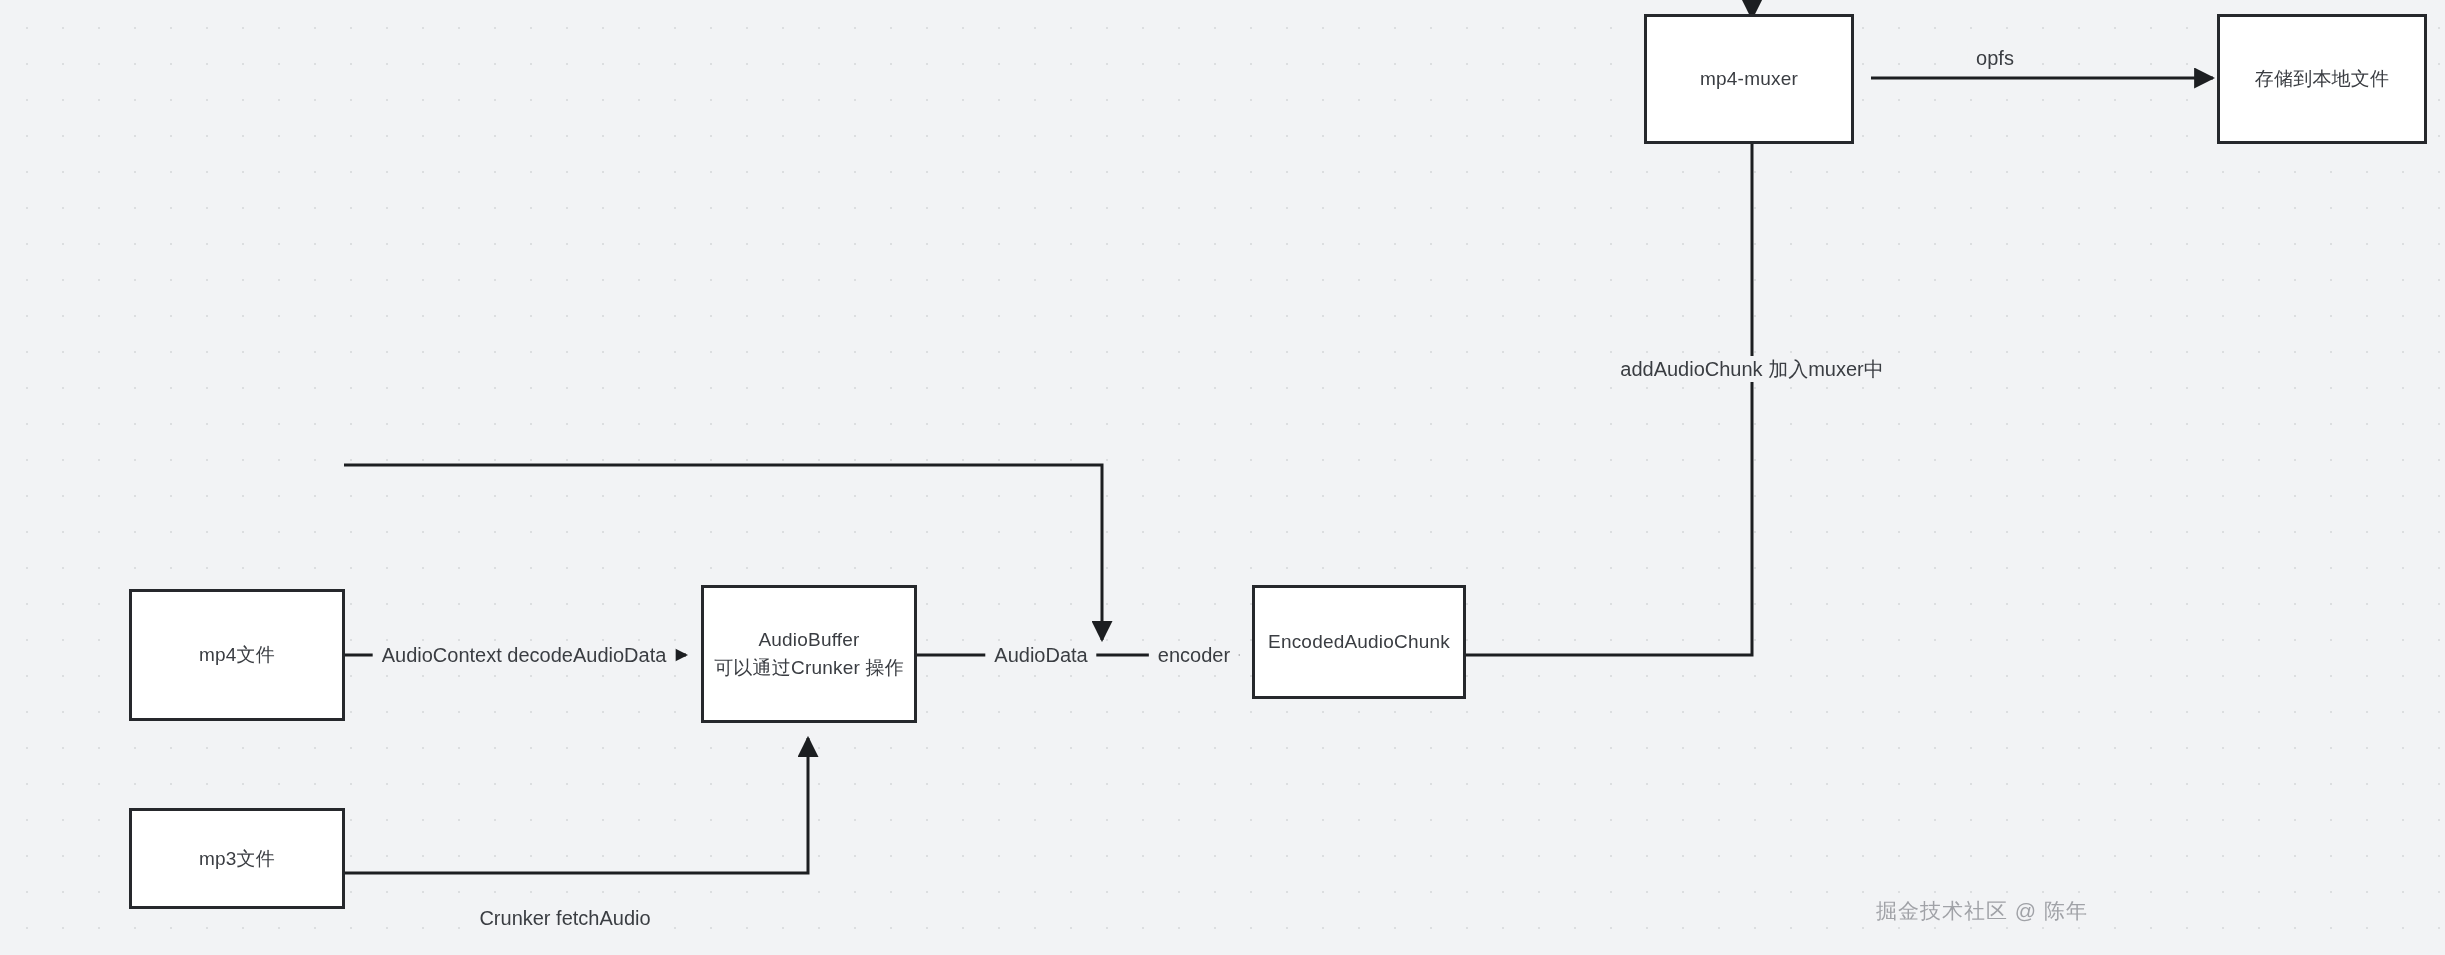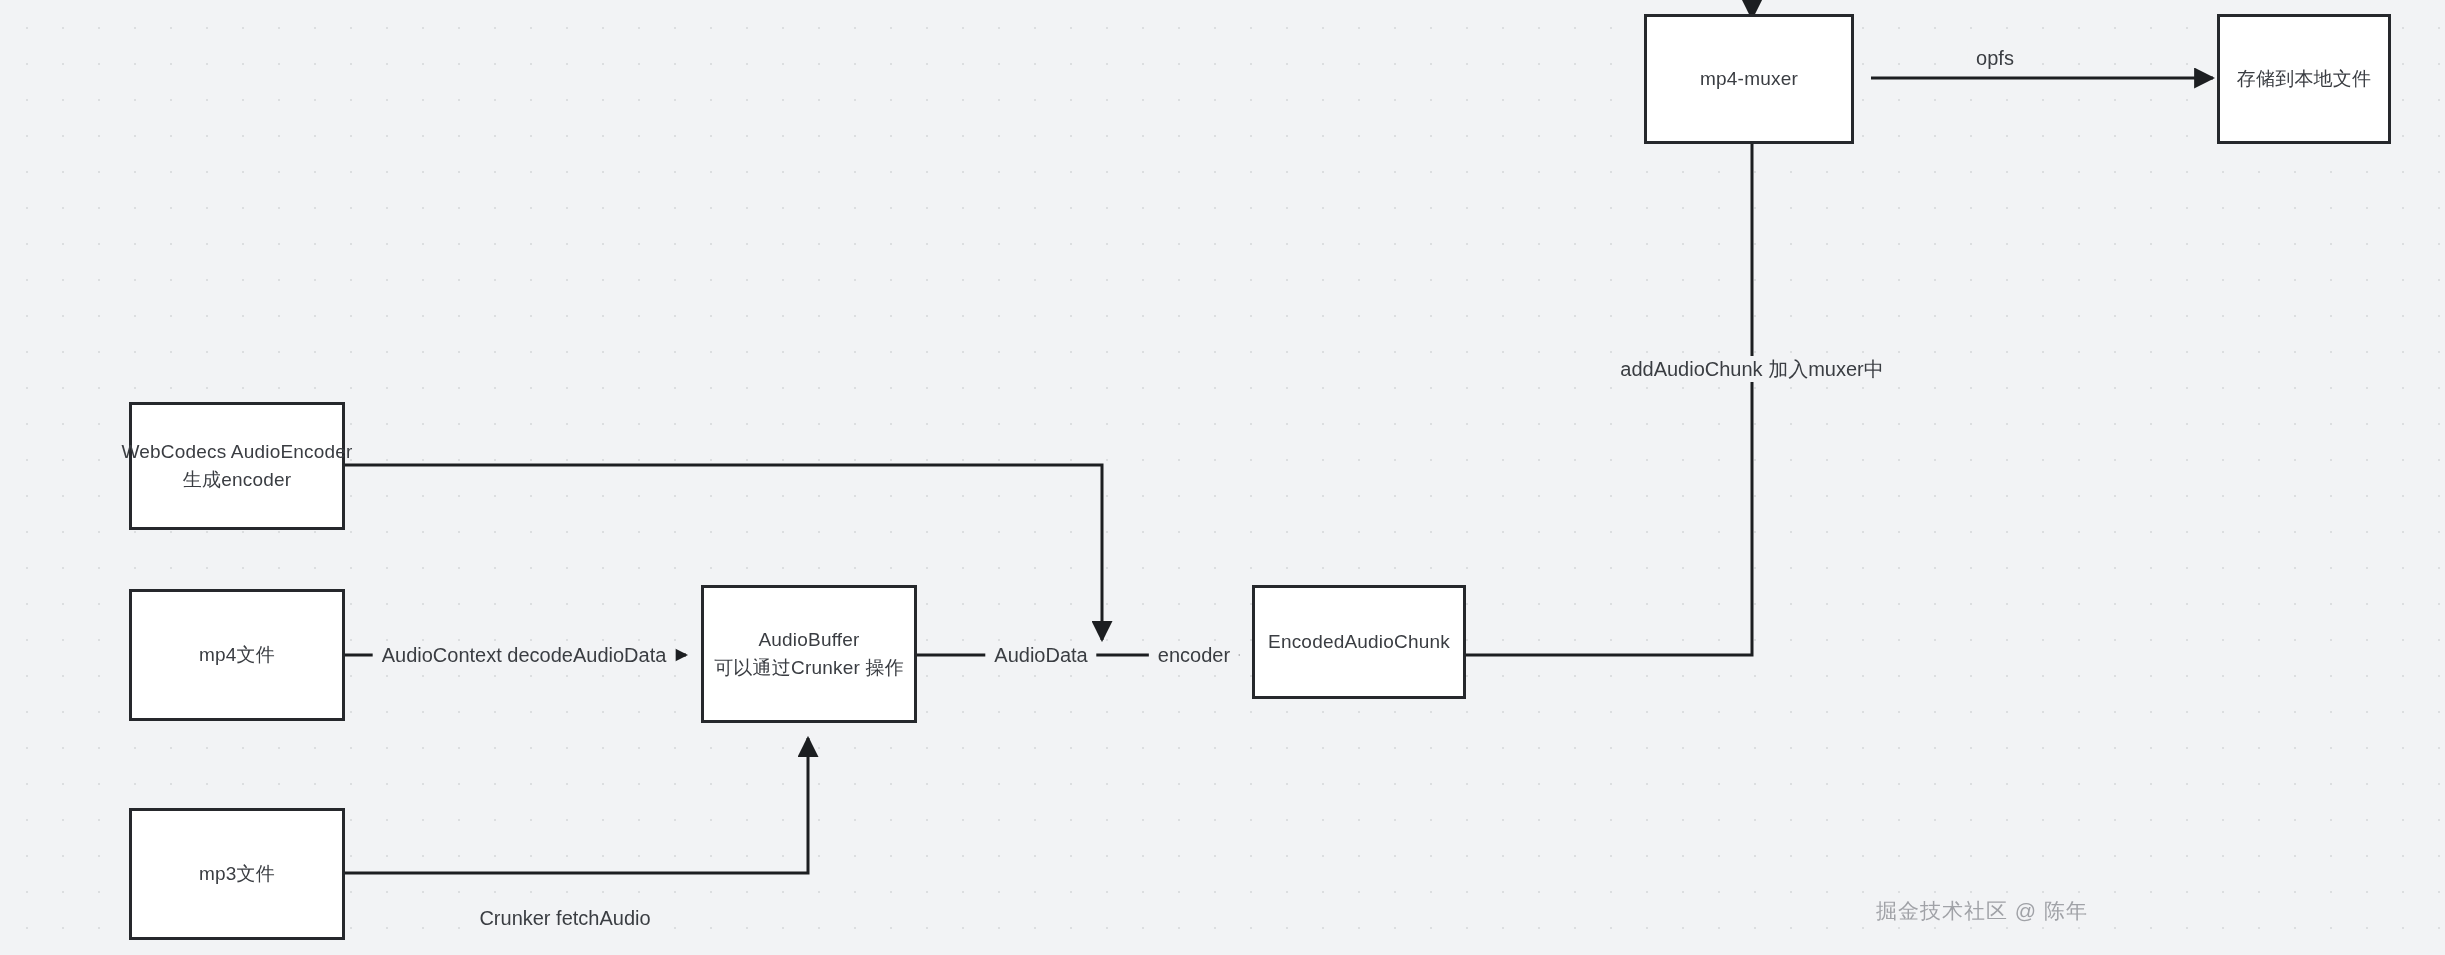"存储到本地文件" div.node { width: 174px -> 210px }
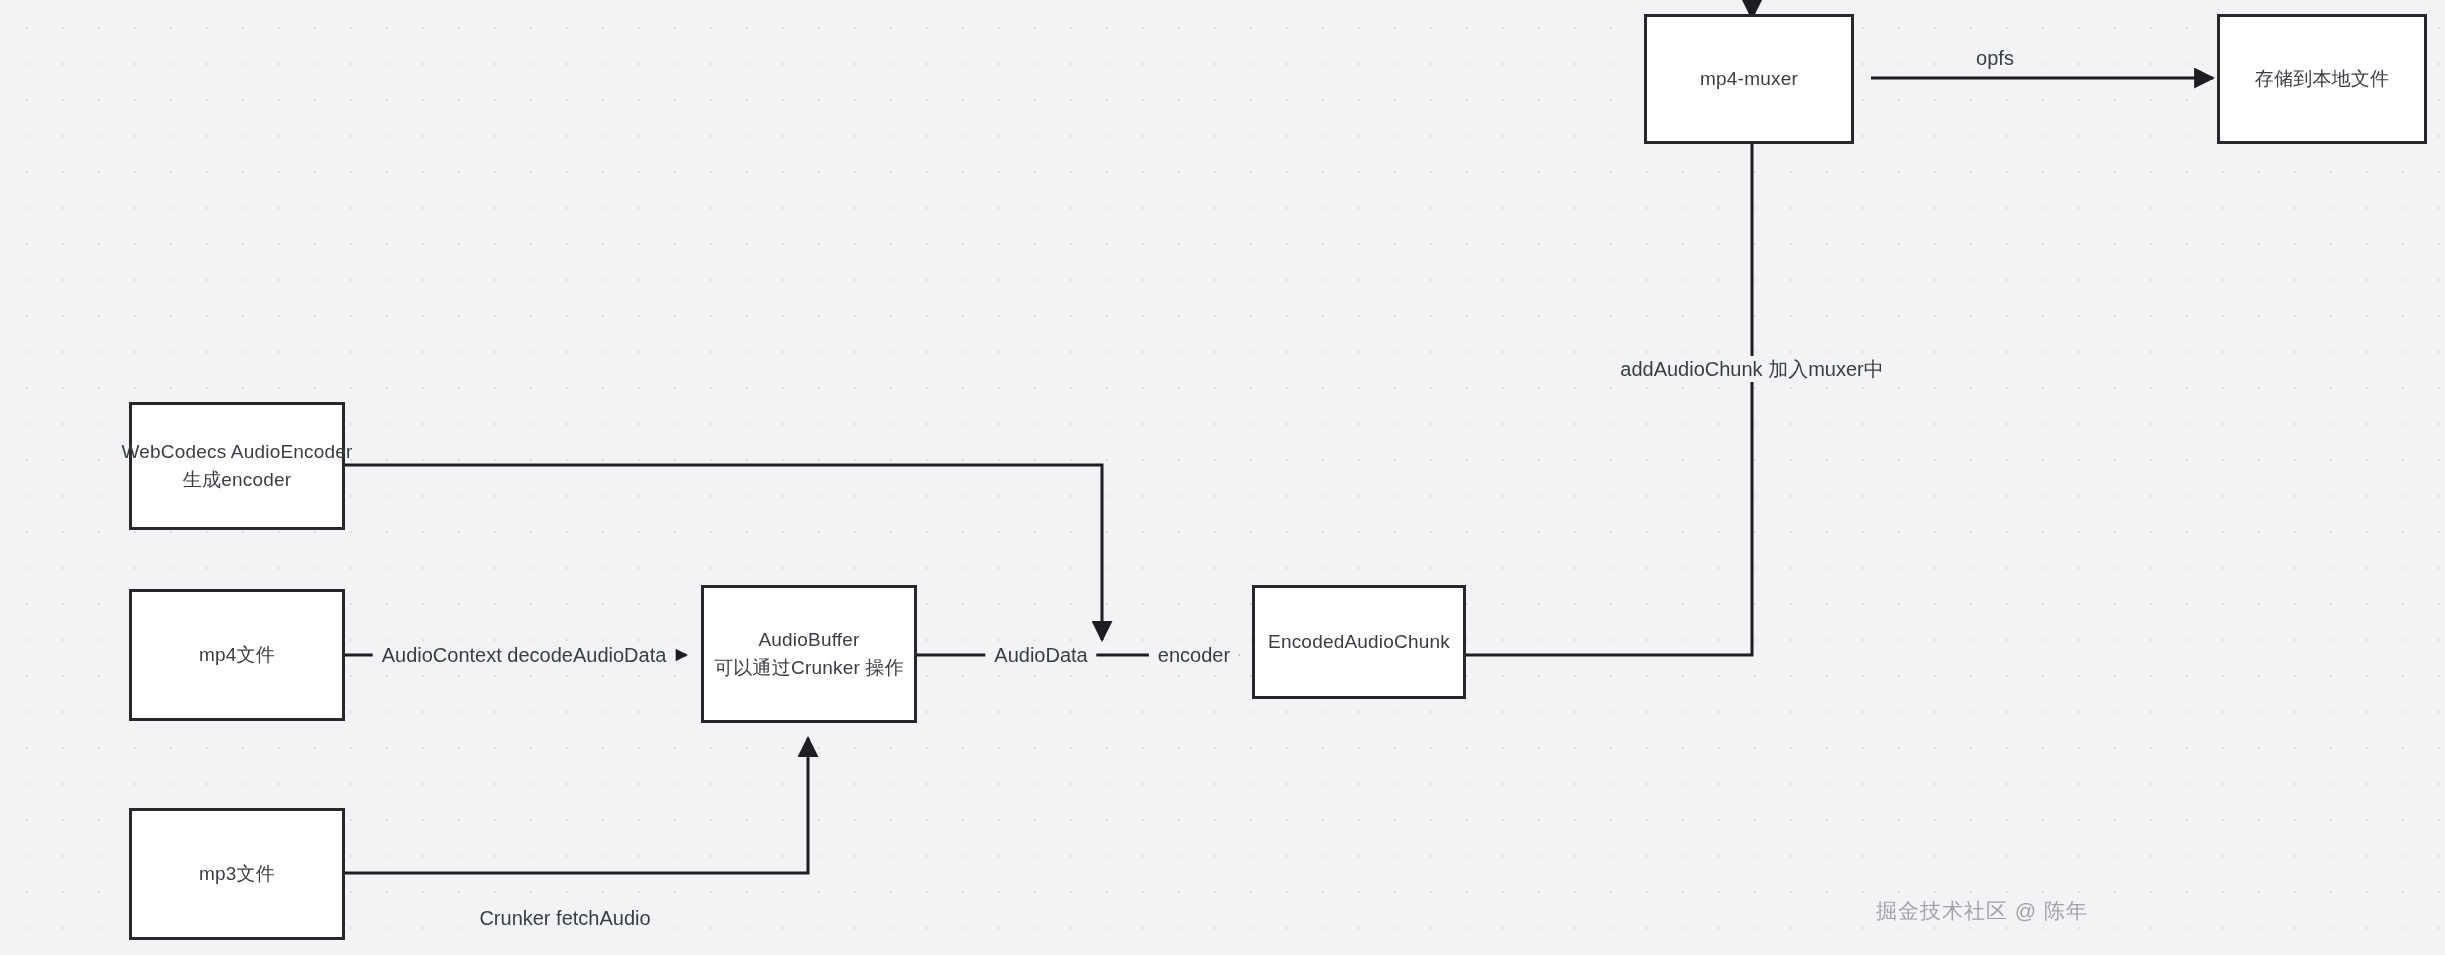"WebCodecs AudioEncoder" div.node { html: <div> <span> <span>WebCodecs AudioEncoder</span> <span>生成encoder</span> </span> </div> -> none }
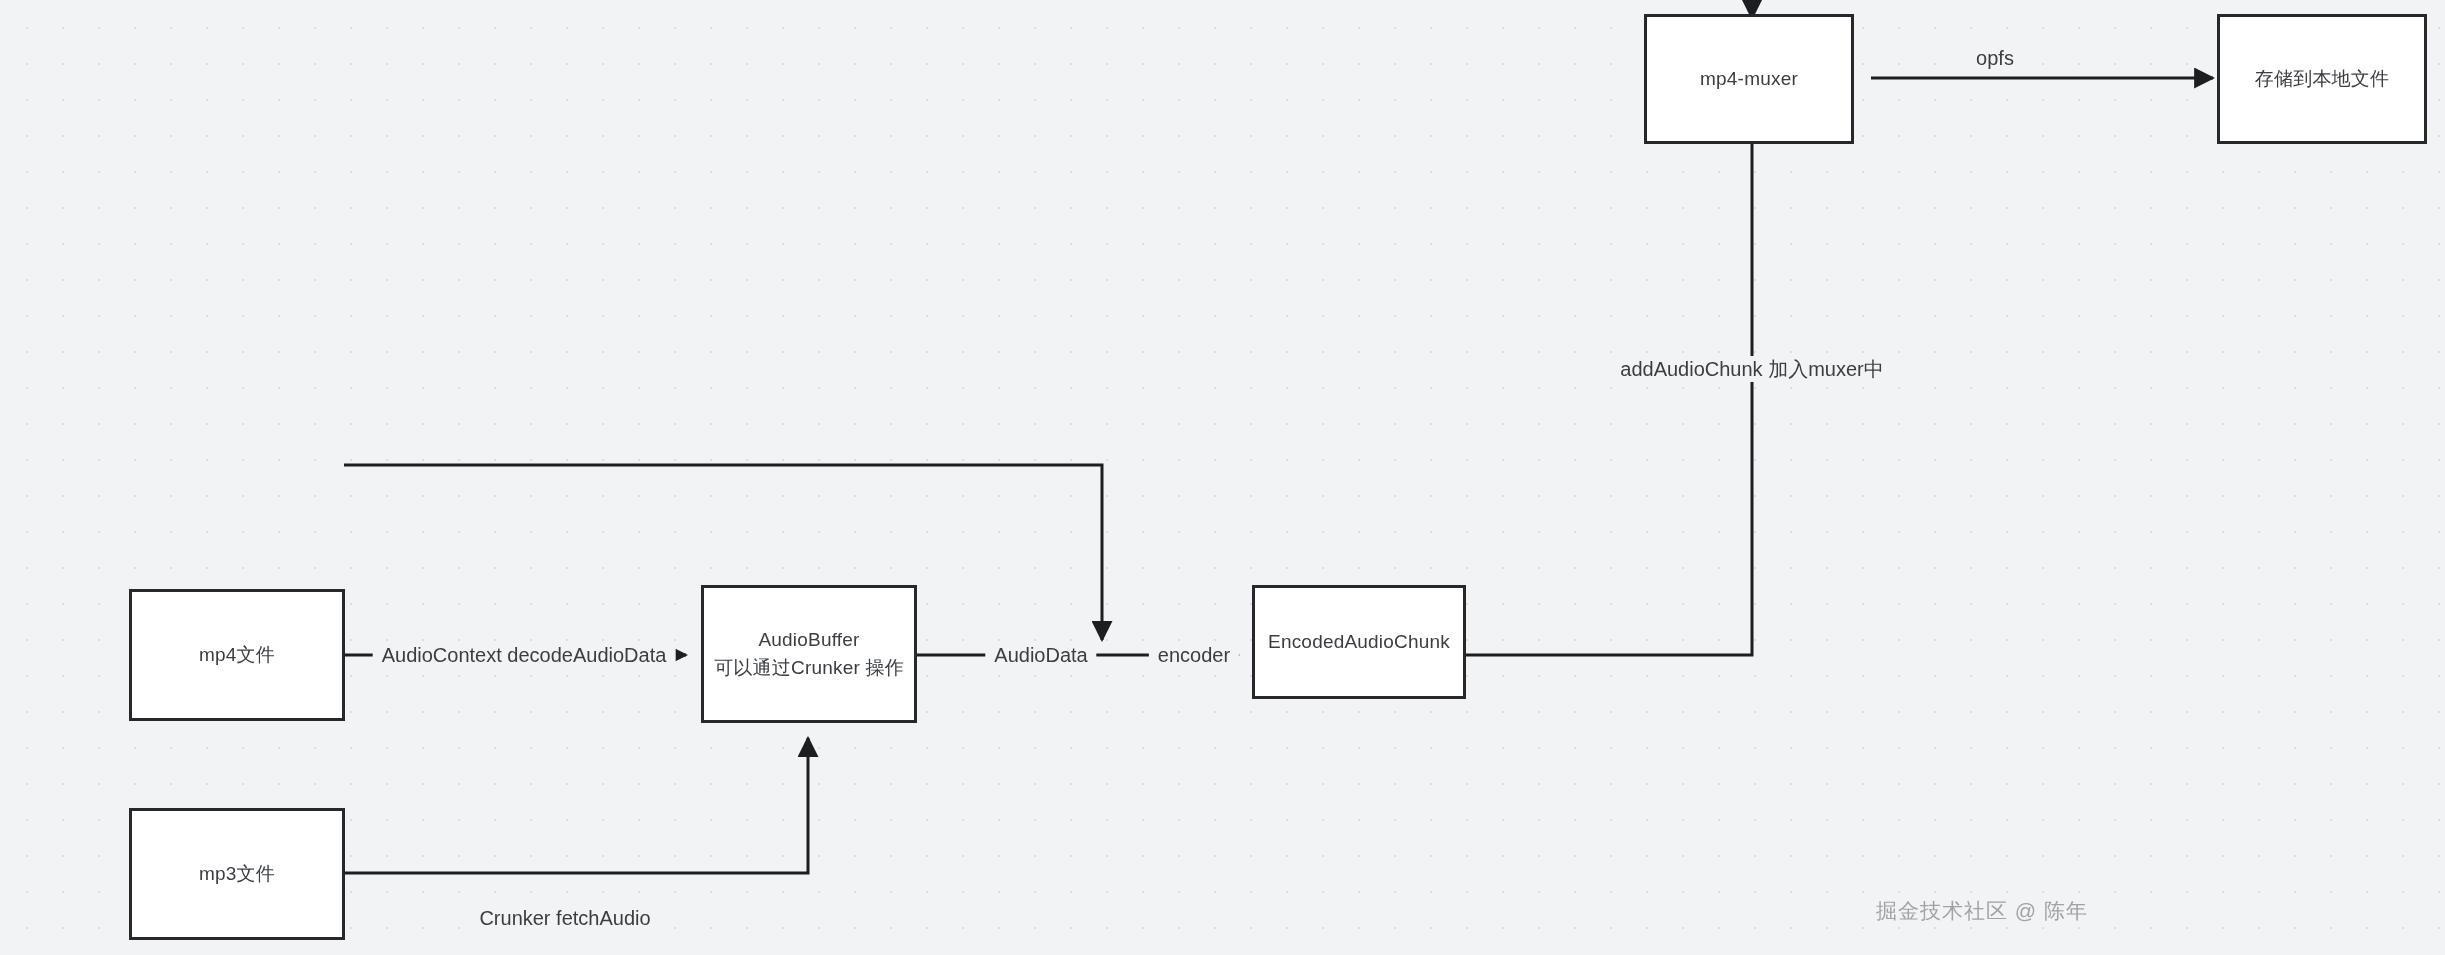"mp3文件" div.node { height: 132px -> 101px }
